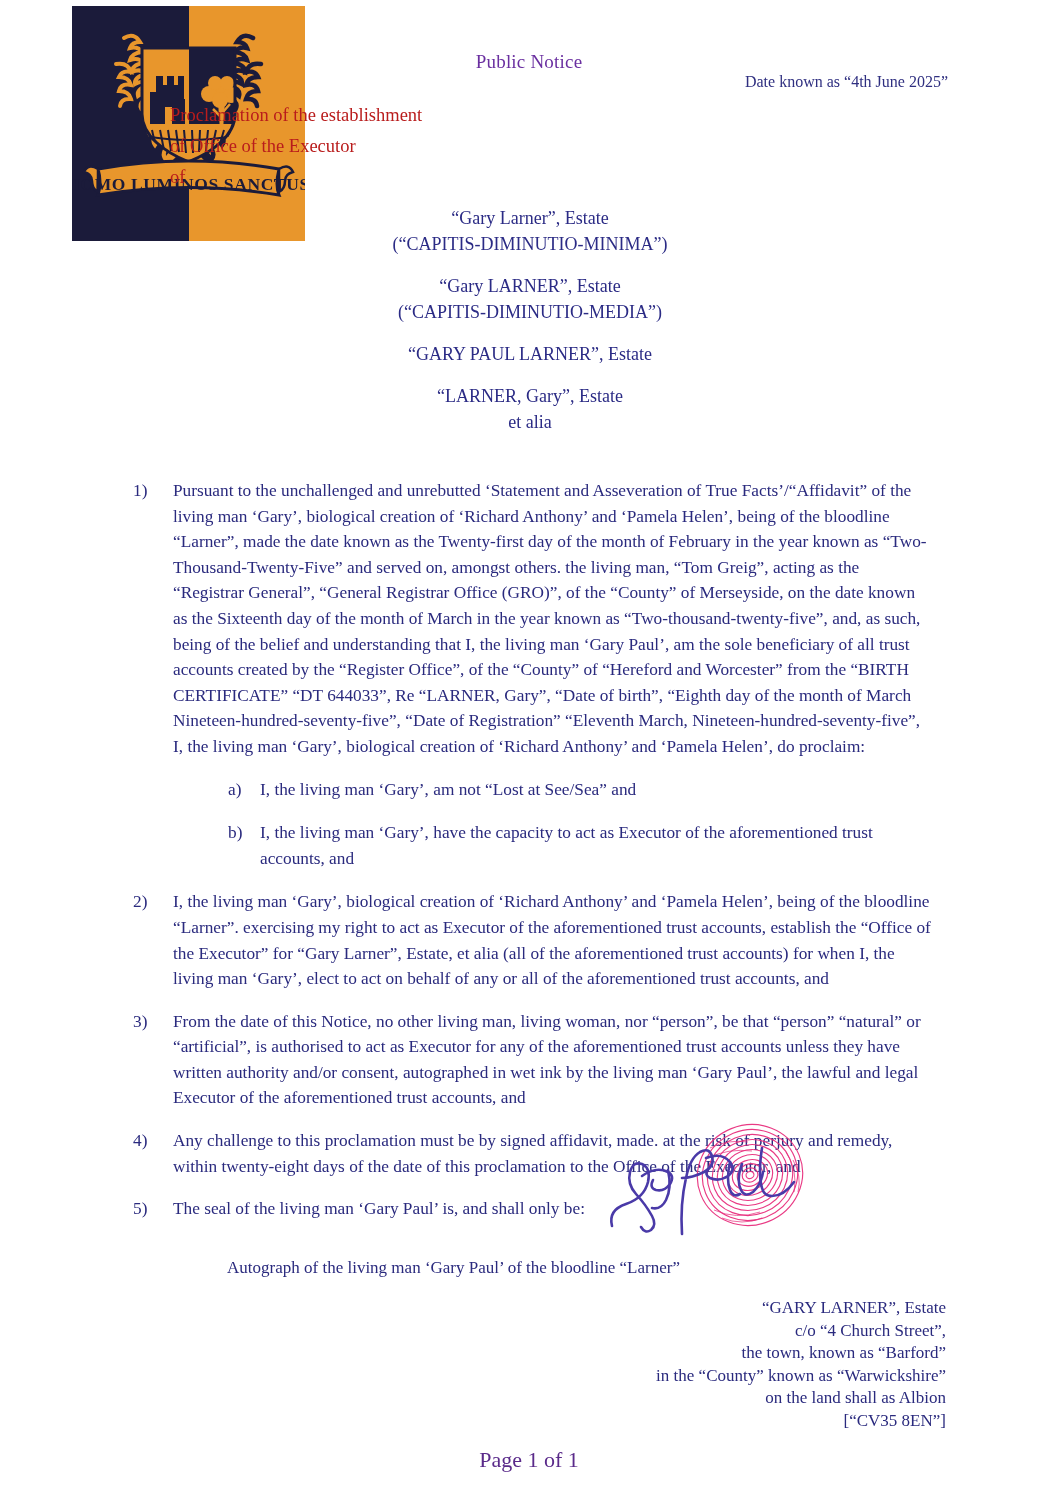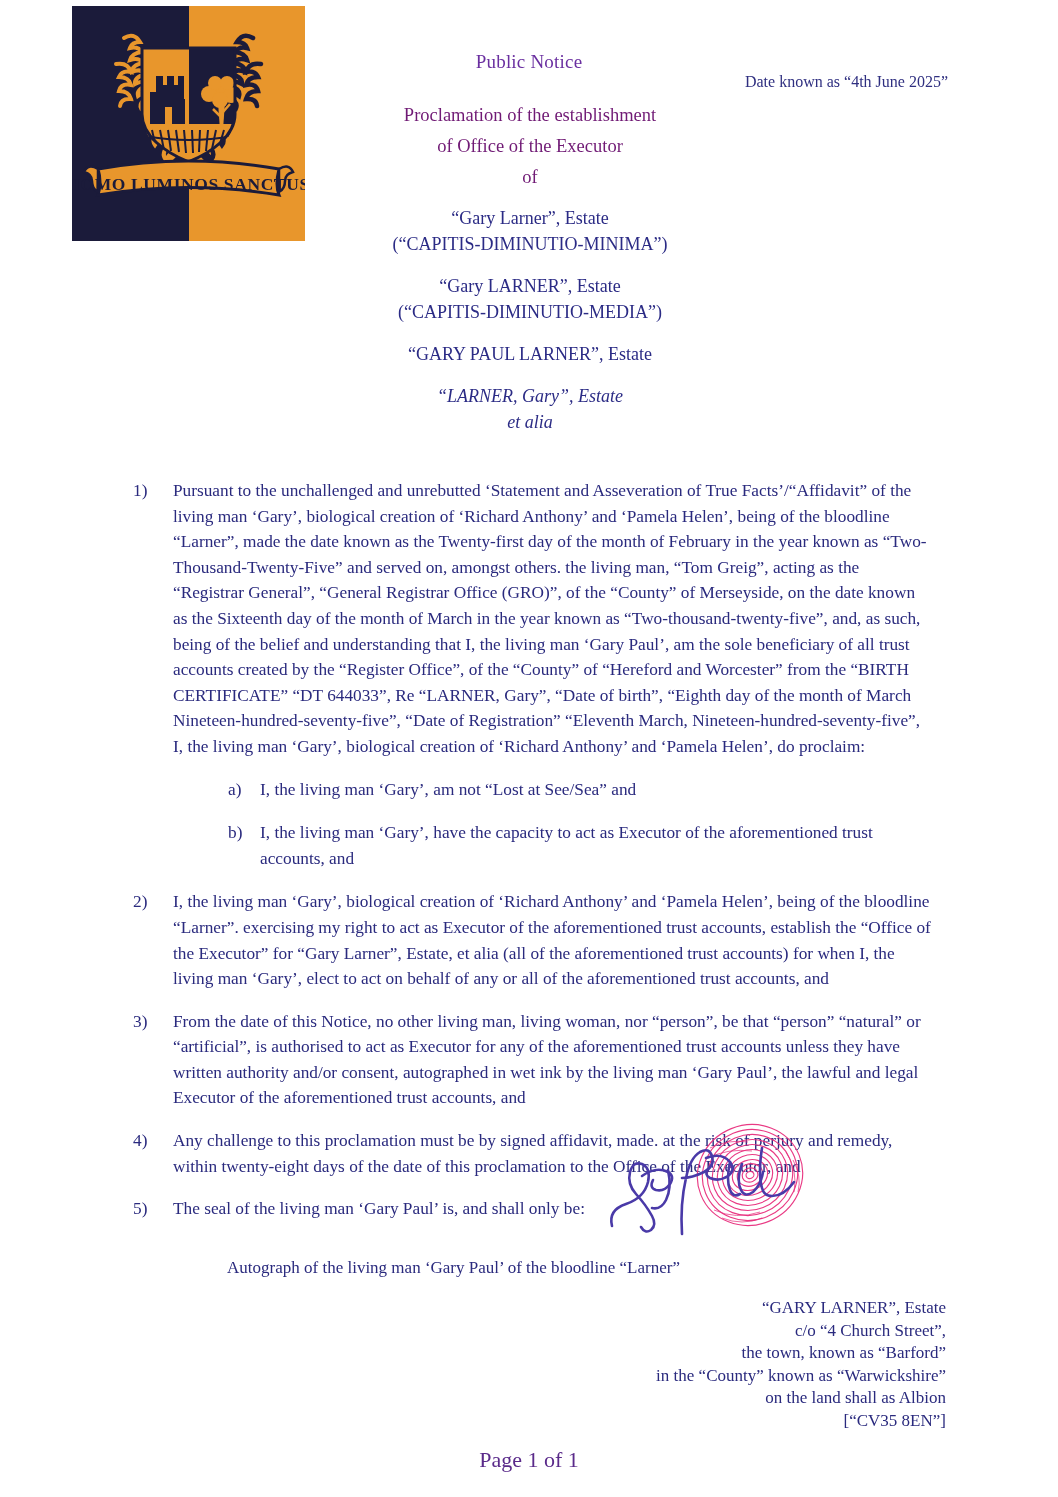"Proclamation of the establishment" .title-block { color: #701a75 -> #b91c1c; text-align: center -> none }
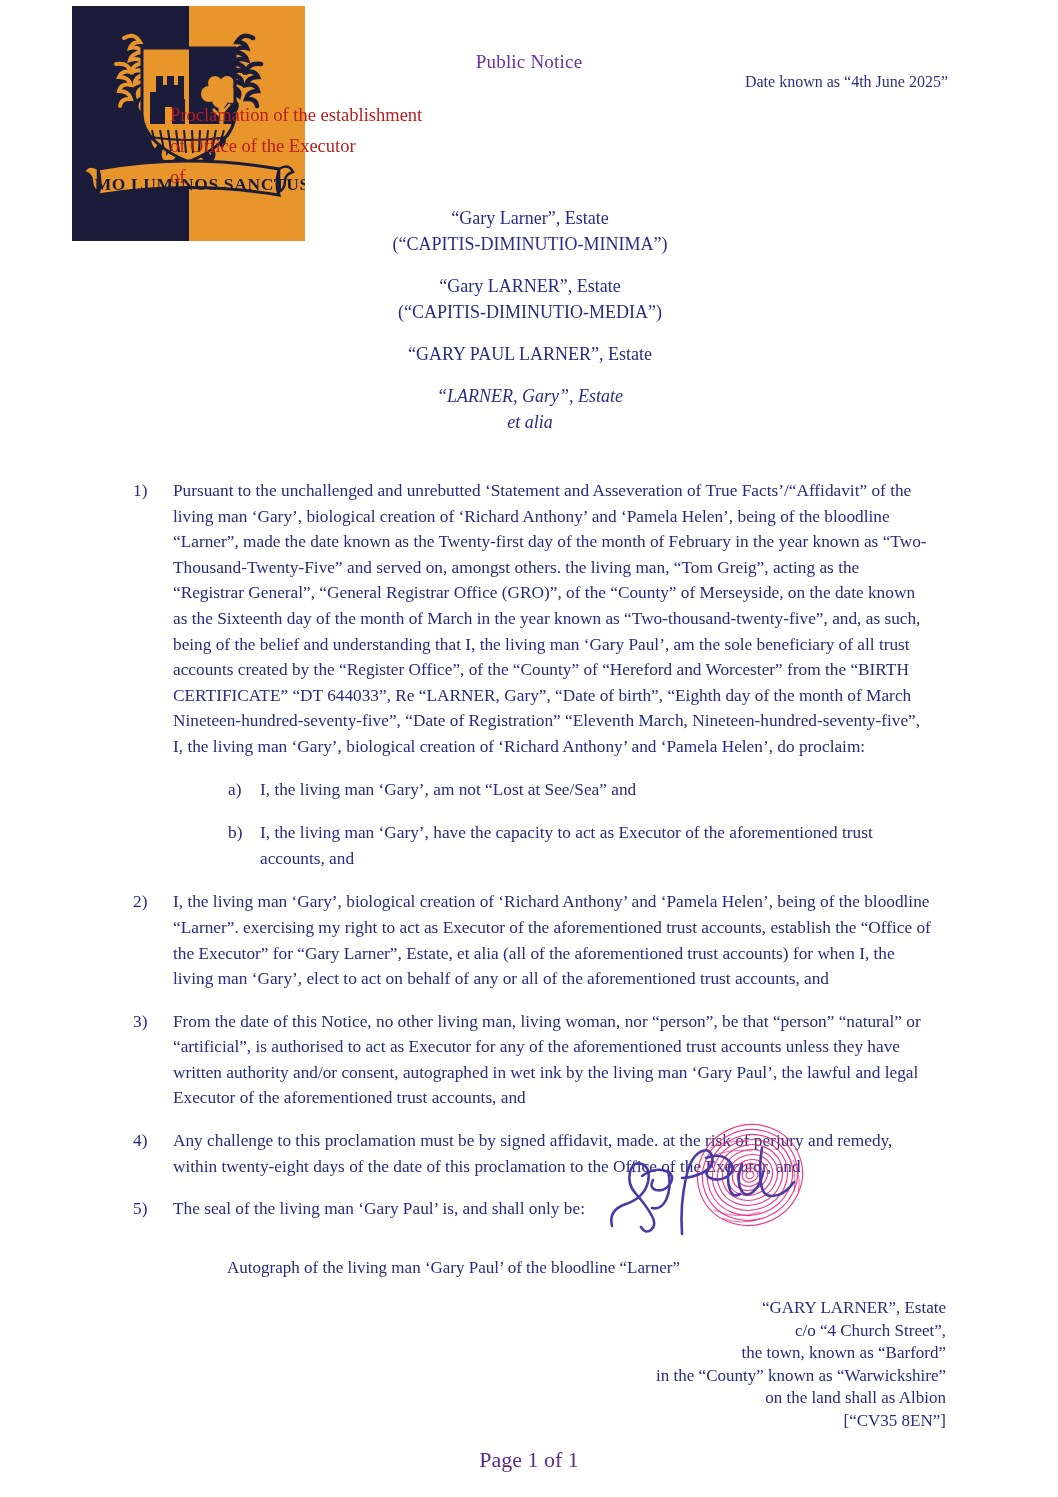"“LARNER, Gary”, Estate" .names-group:last-child { font-style: italic -> none }
